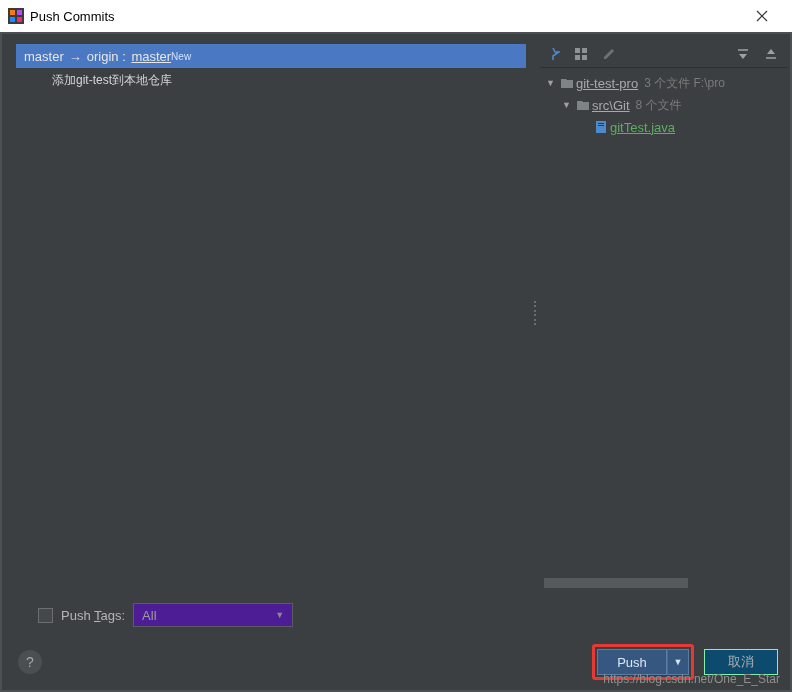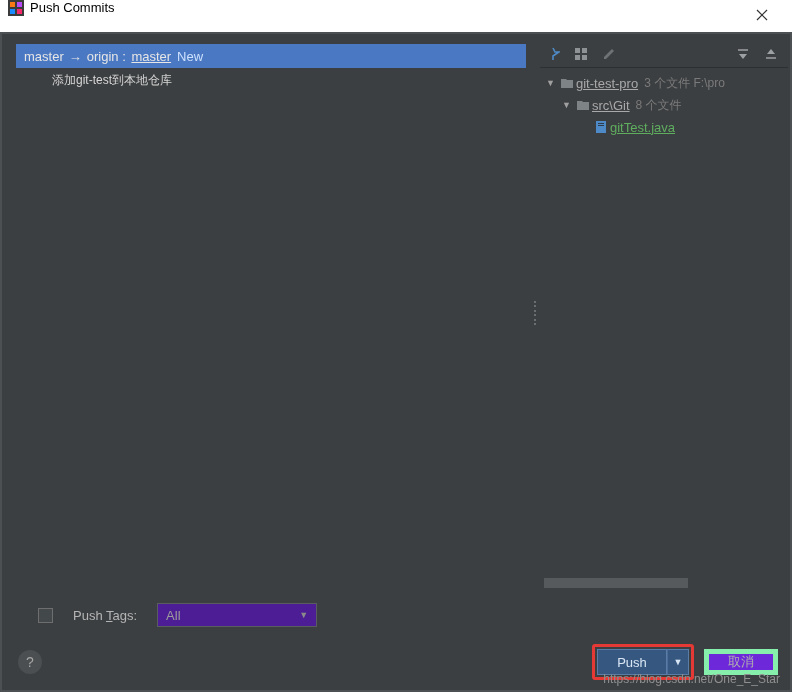"Push Commits" .titlebar { align-items: flex-start -> center }
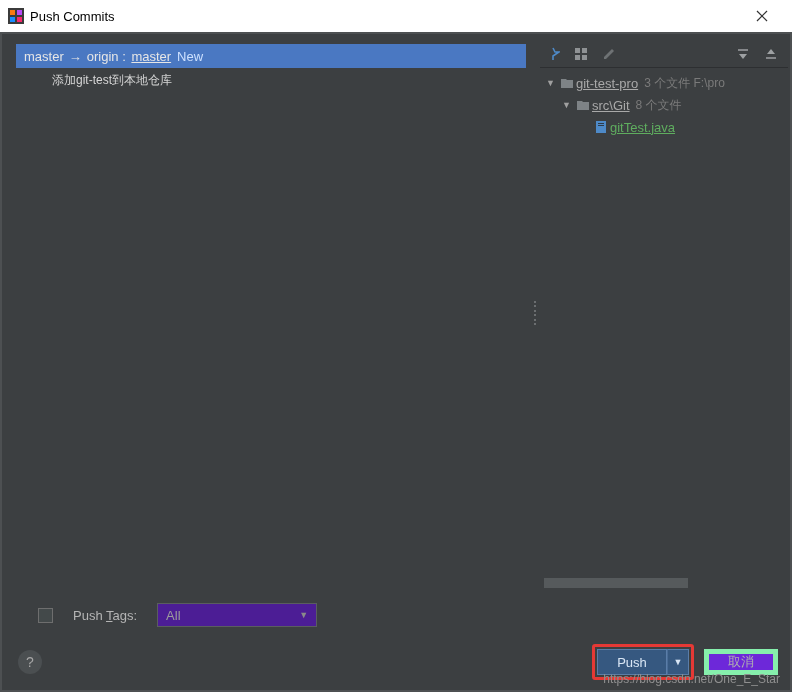"New" .branch-bar .new-badge { font-size: 13px -> 10px; margin-left: 6px -> none }
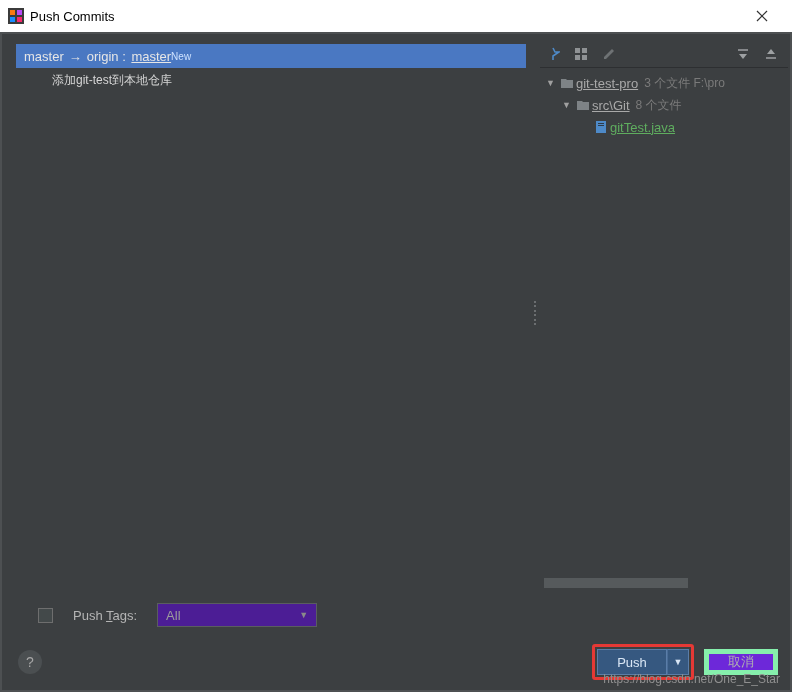"Push Tags:" .push-tags-row { gap: 20px -> 8px }
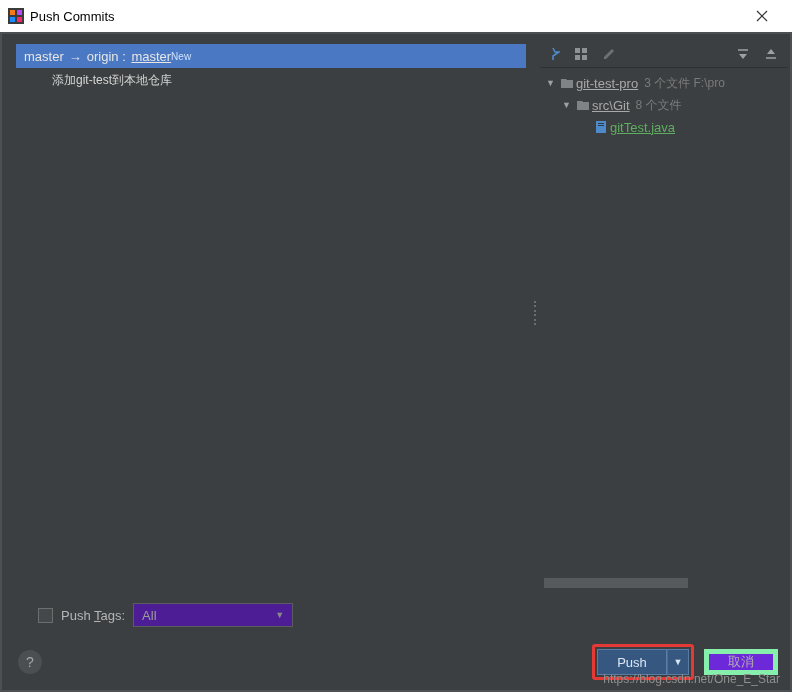"取消" .cancel-btn { background: #6d28d9 -> #0c4a6e; border: 5px solid #86efac -> 1px solid #86efac }
